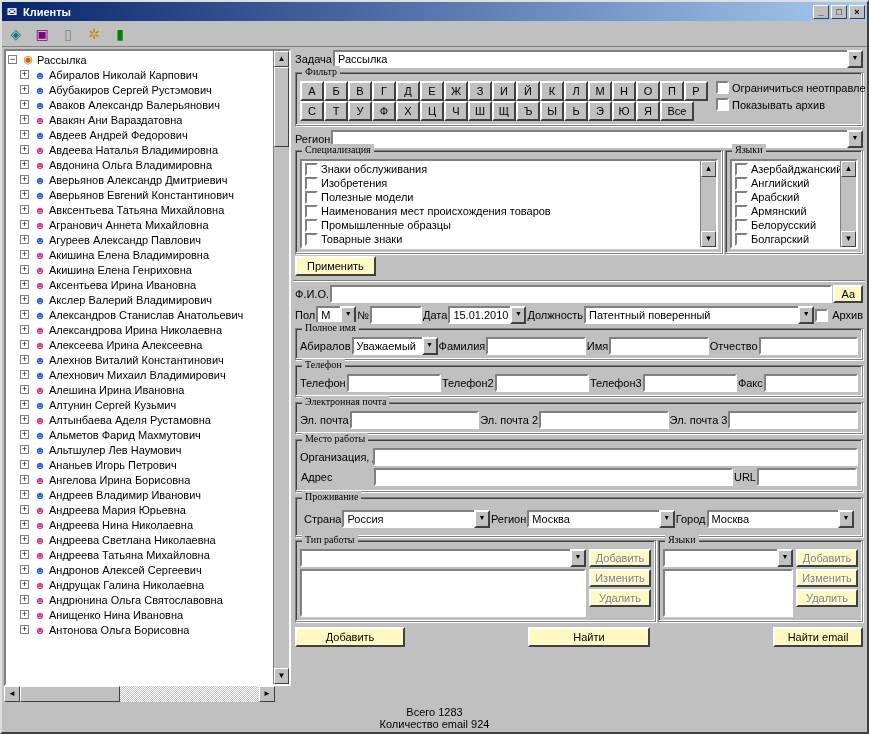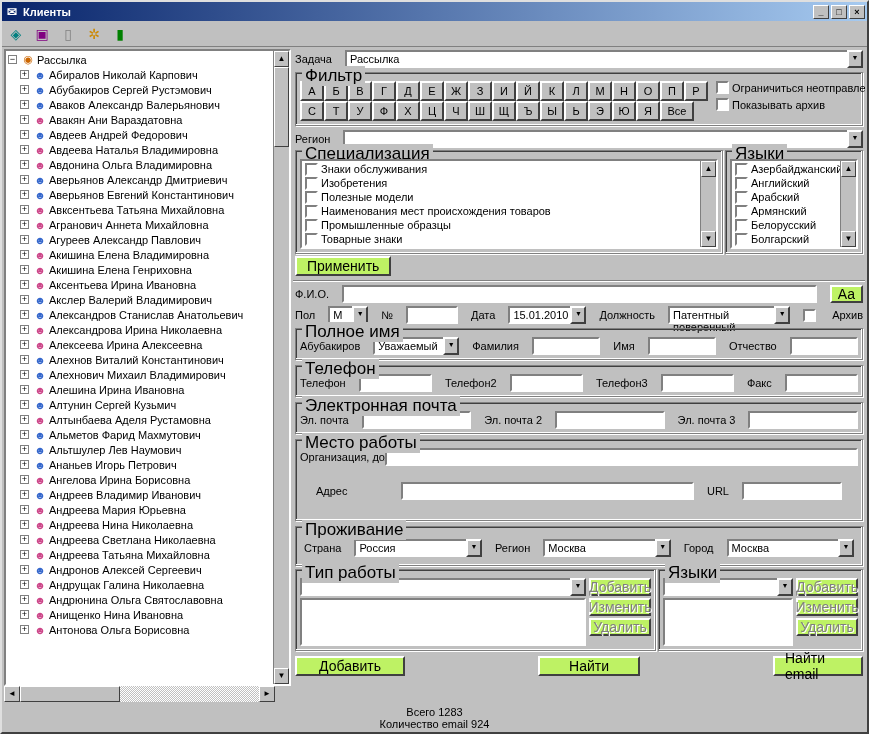"Задача" .row { gap: 13px -> 1px }
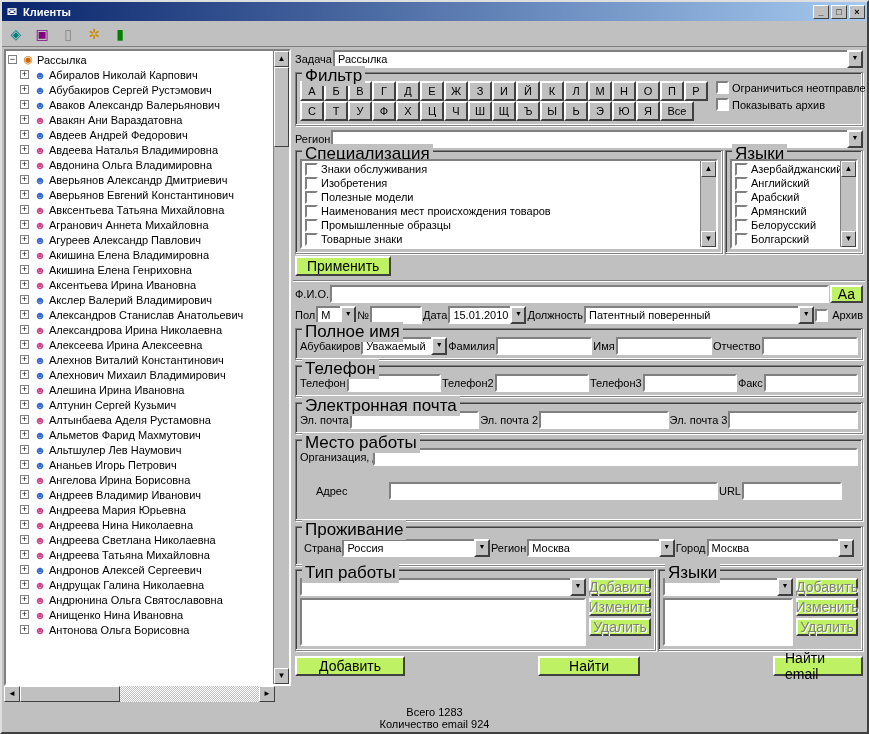"Фильтр" .groupbox > .legend { font-family: none -> Liberation Serif, serif; font-size: 17px -> 10px }
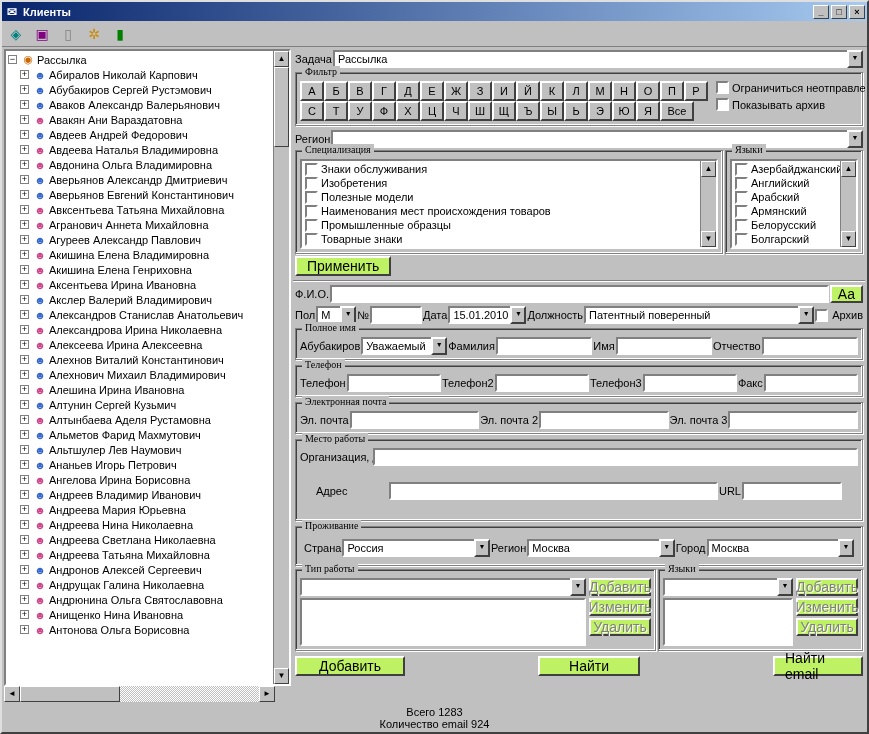"Применить" .btn { background: #bef264 -> #fef9c3; font-size: 14px -> 11px }
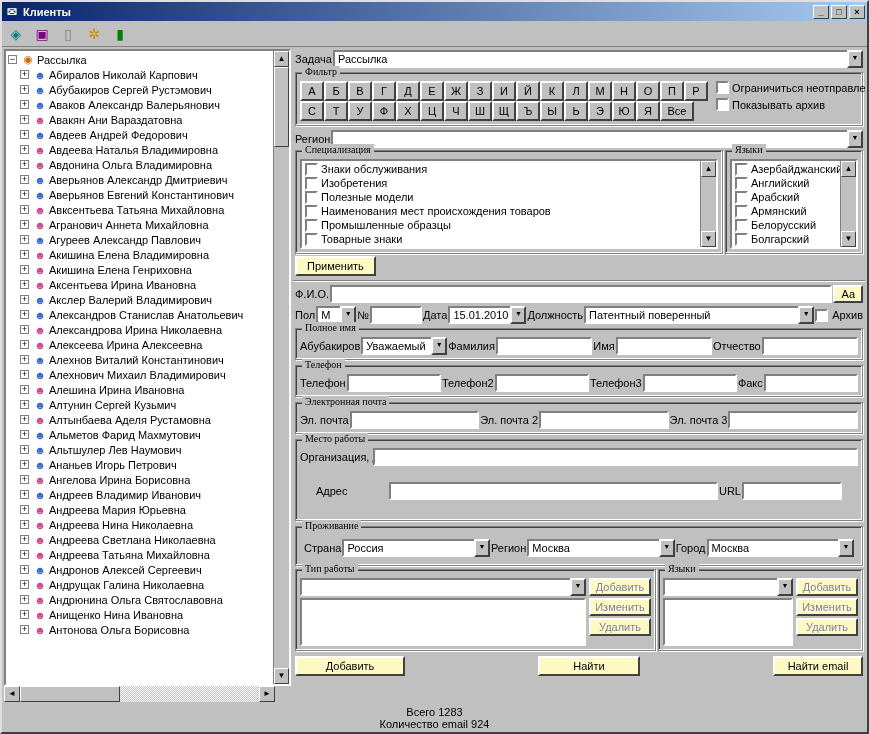"Абубакиров" span.lbl { text: Абубакиров -> Абиралов }
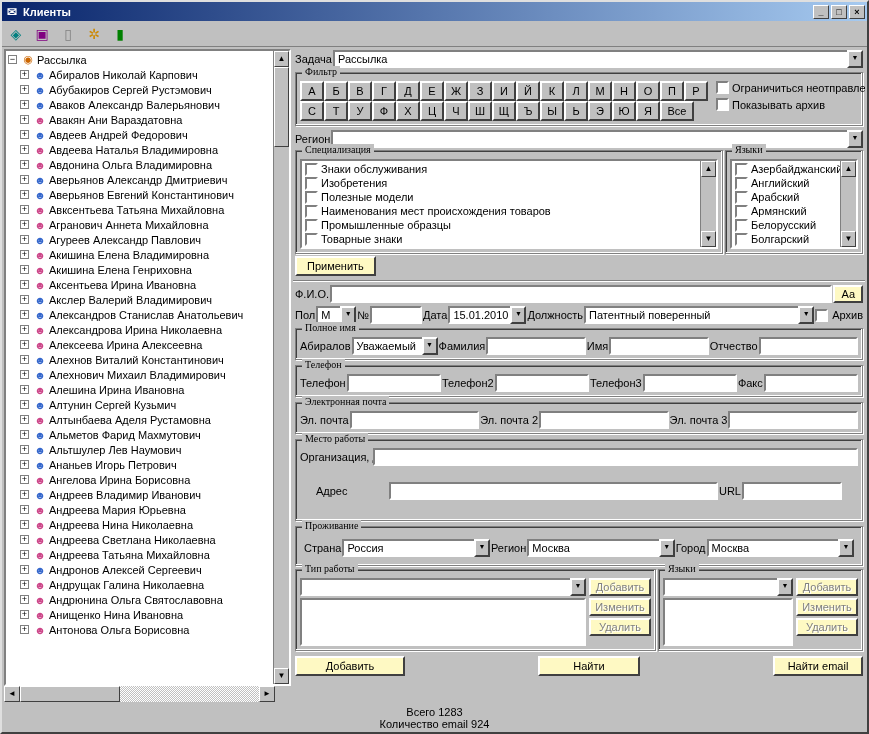"Адрес" div.row { margin: 16px -> 1px }
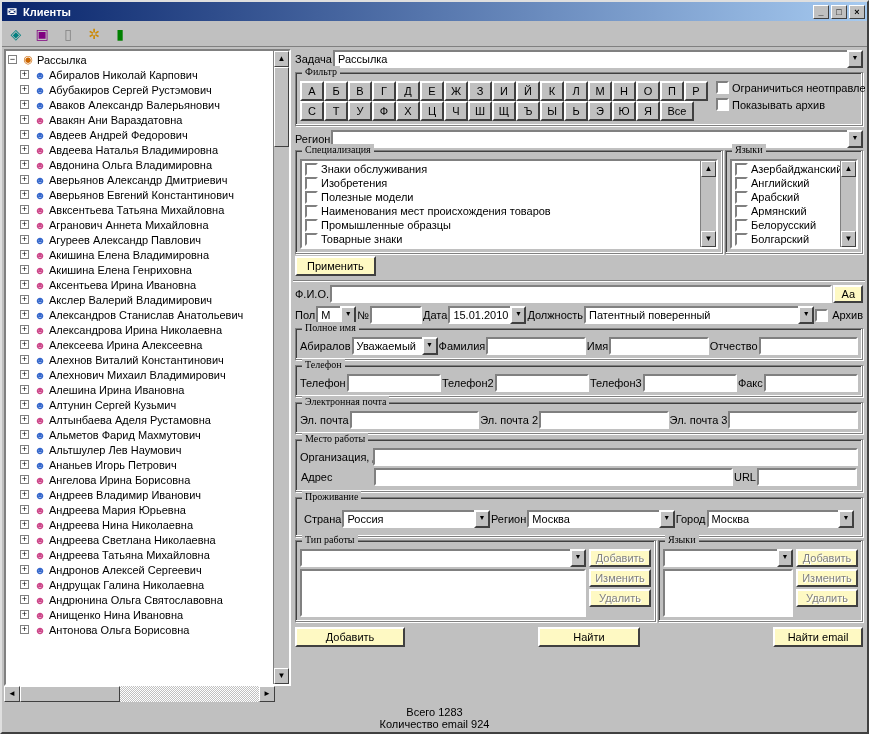"Найти" div.btn { width: 102px -> 122px }
